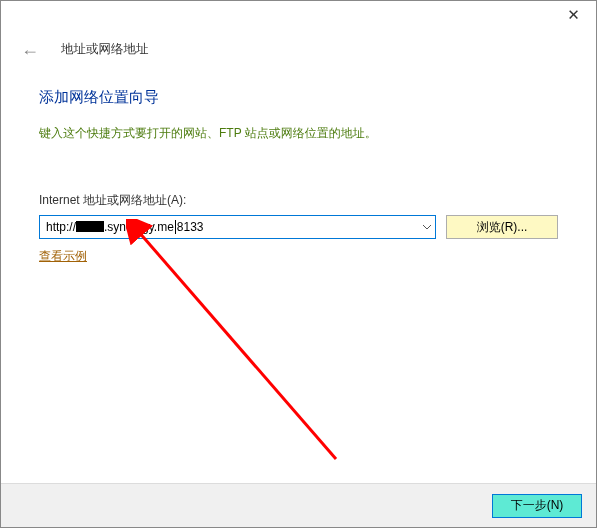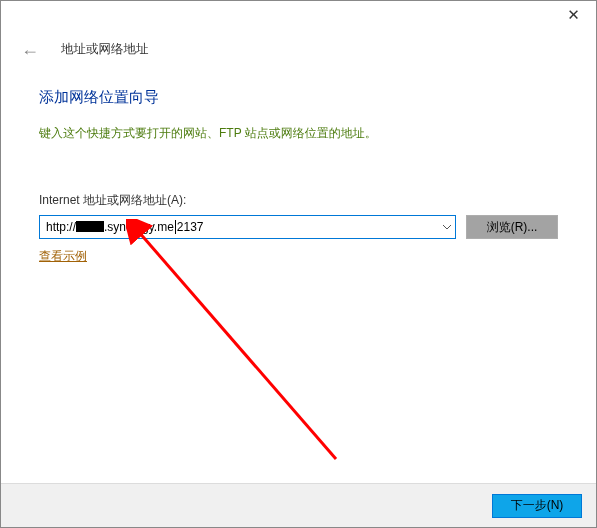"2137" span { text: 2137 -> 8133 }
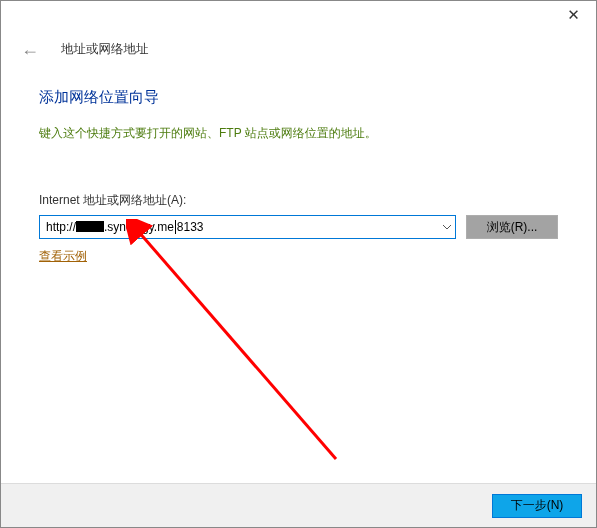"浏览(R)..." .browse-btn { background: #a3a3a3 -> #fef9c3; width: 92px -> 112px }
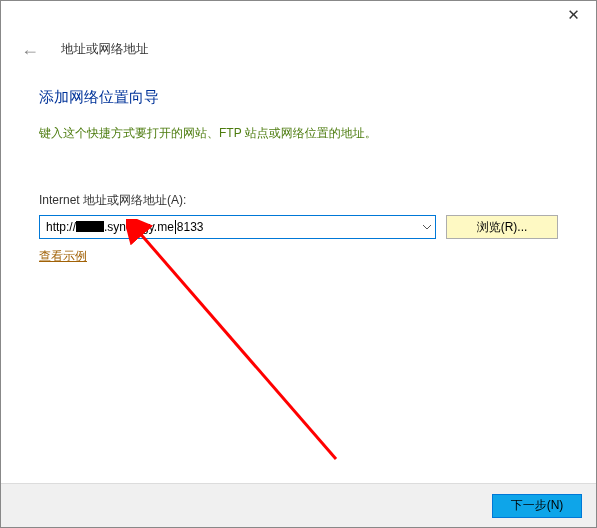"下一步(N)" .footer-btn { background: #0ea5e9 -> #5eead4 }
